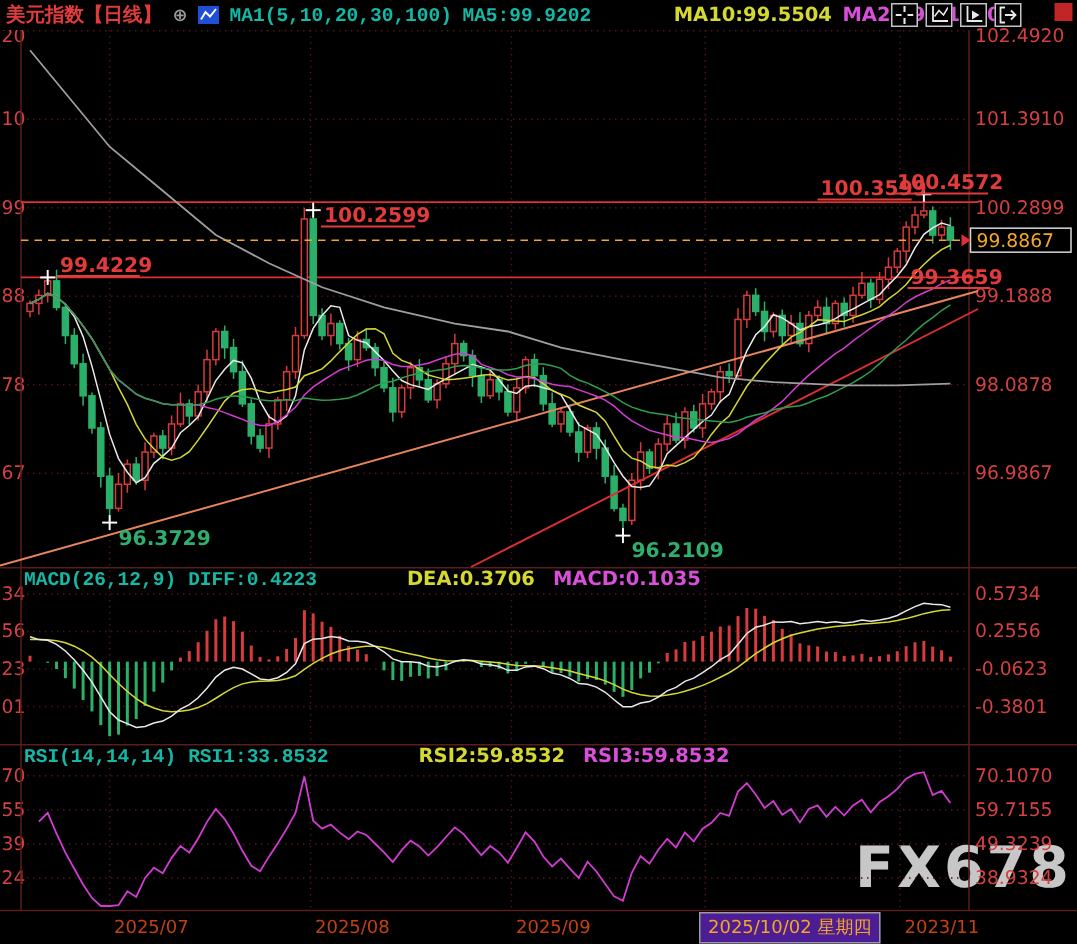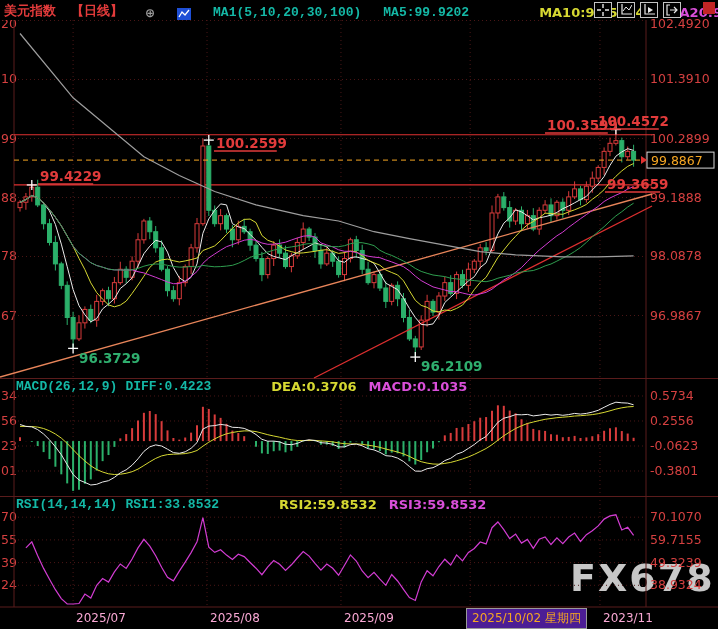"美元指数" .hdr { align-items: flex-end -> center; gap: 22px -> 7px }
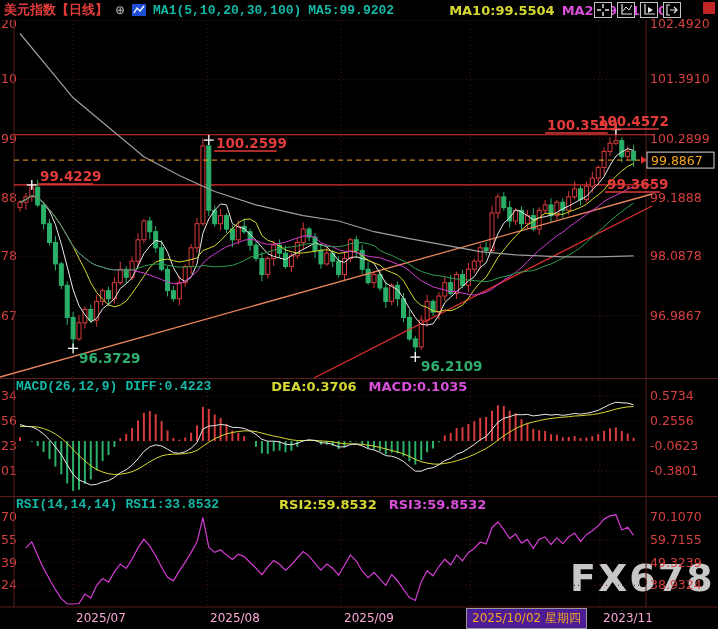"2025/07" .xaxis-label { color: #f9a8d4 -> #c2410c }
